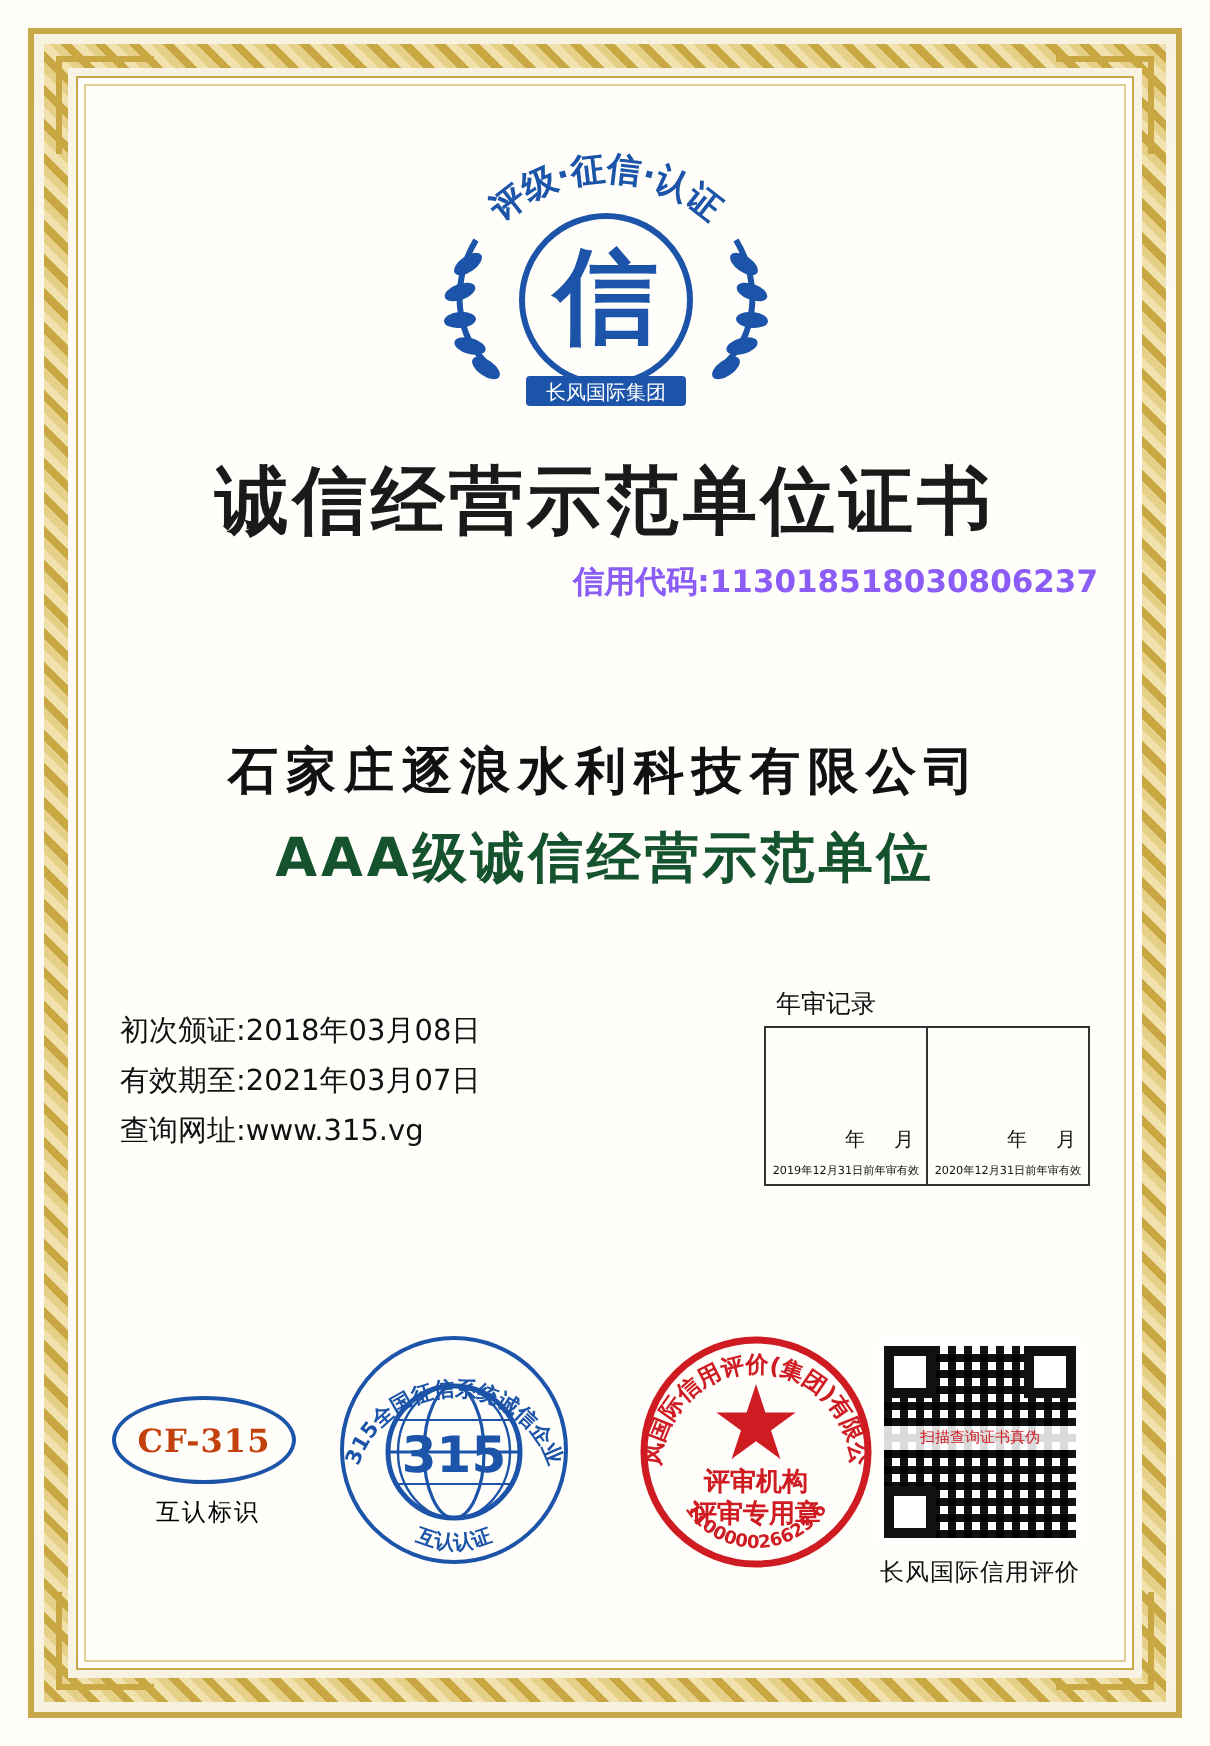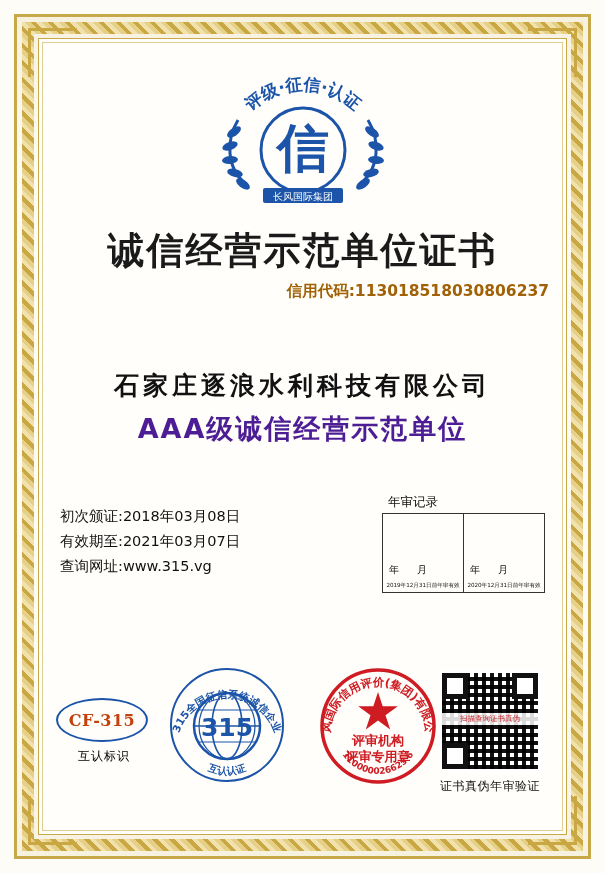"信用代码:113018518030806237" .credit-code { color: #a16207 -> #8b5cf6 }
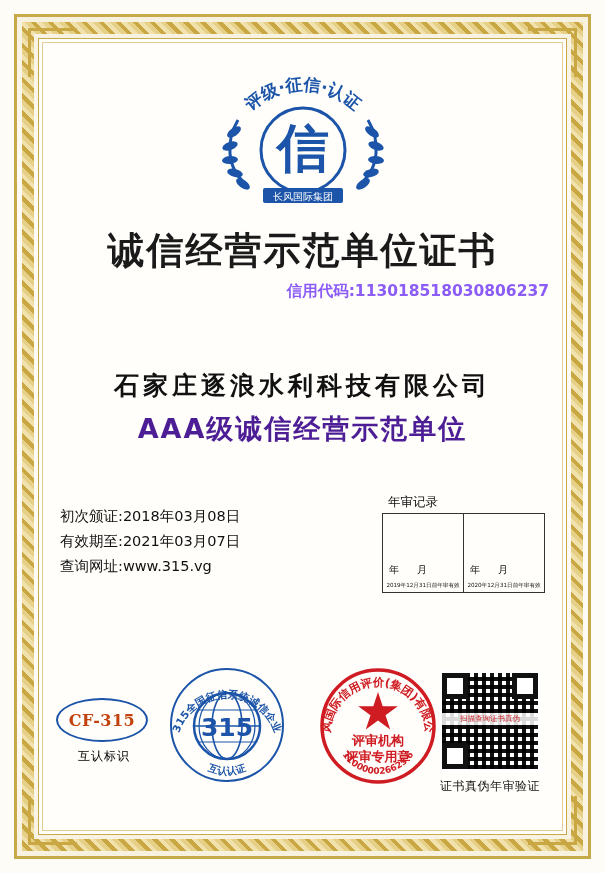"AAA级诚信经营示范单位" .rank-line { color: #4c1d95 -> #14532d }
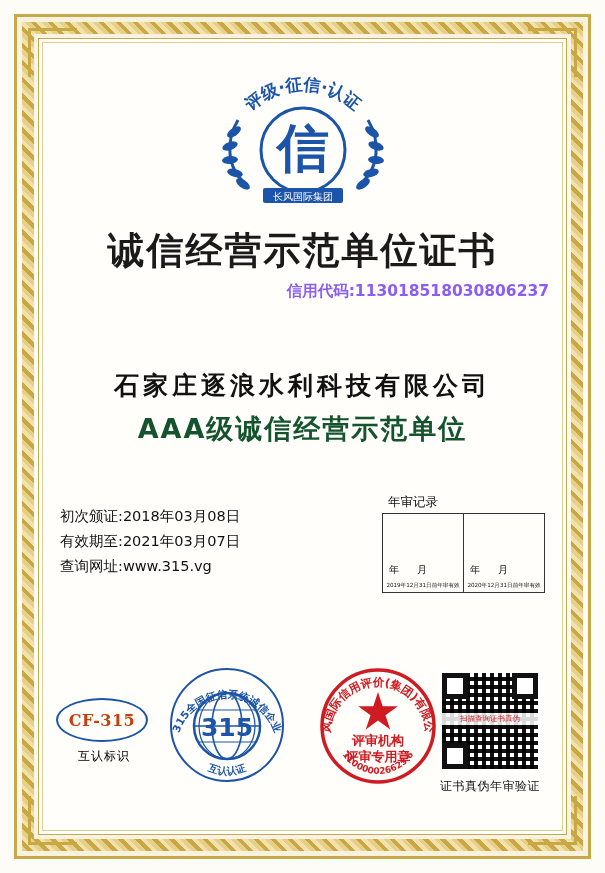"年 月" .annual-ym { font-family: Liberation Mono, monospace -> Liberation Serif, serif; left: 0 -> 12px; text-align: left -> right }
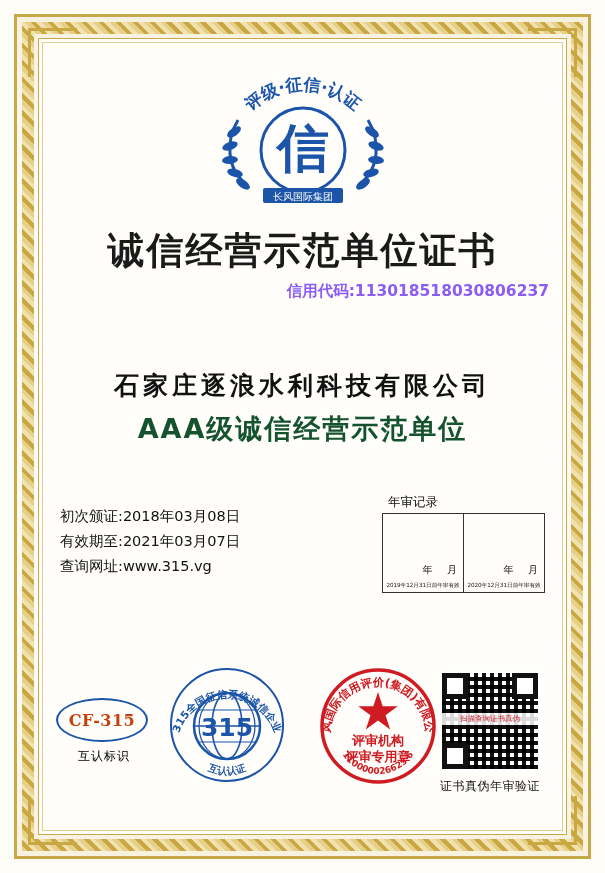"证书真伪年审验证" div.qr-caption { text: 证书真伪年审验证 -> 长风国际信用评价 }
